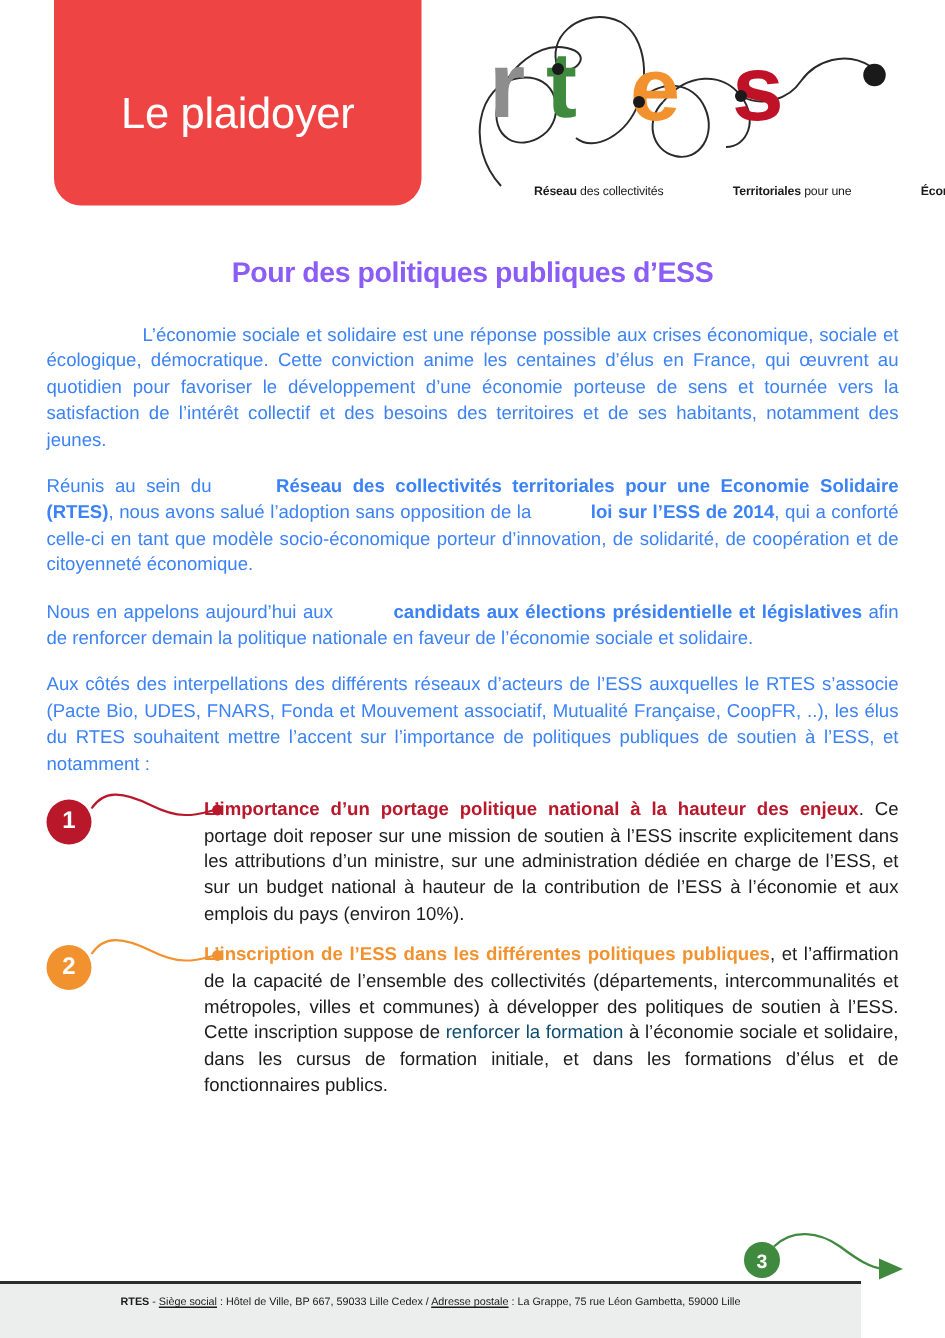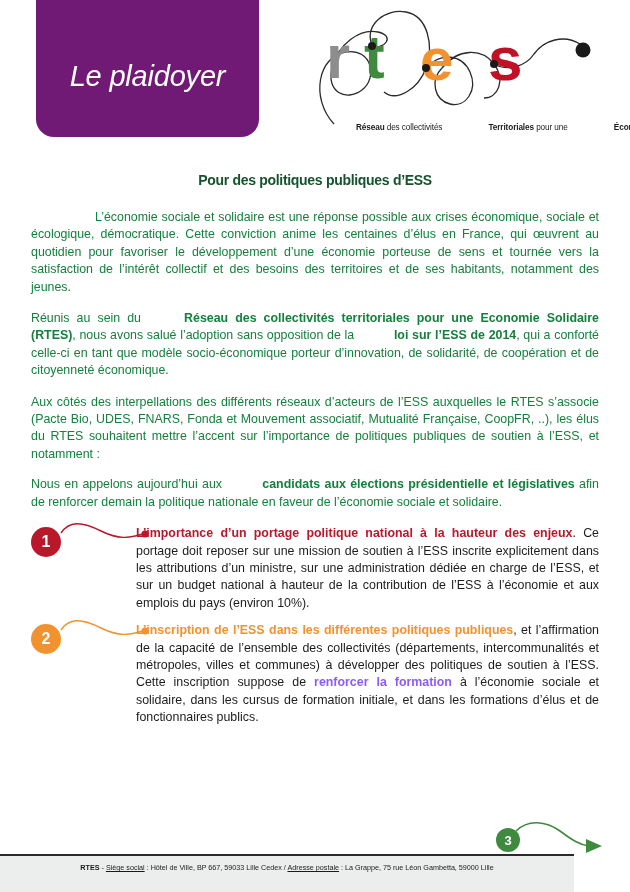"Le plaidoyer" .plaidoyer-box { background: #701a75 -> #ef4444; font-style: italic -> none; width: 223px -> 245px }
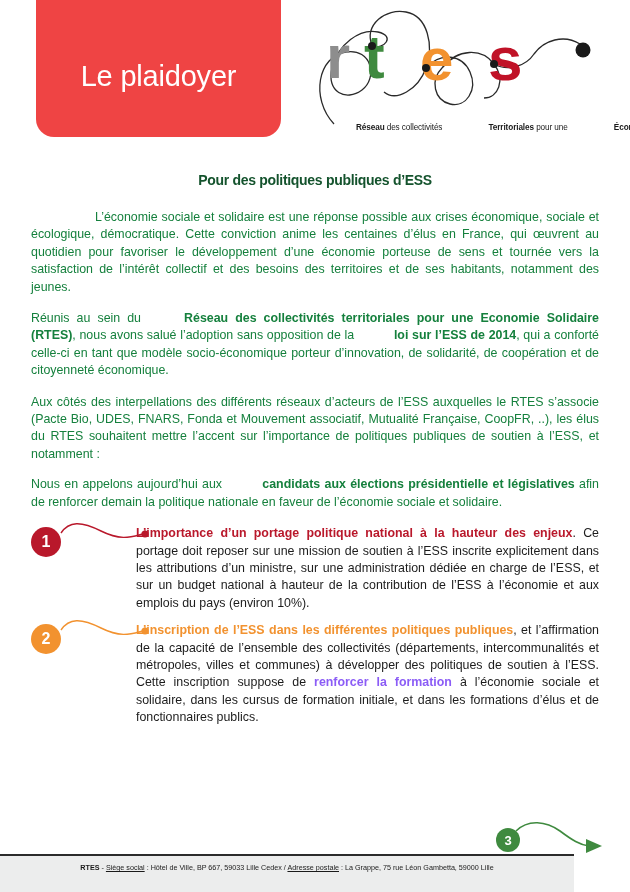"Pour des politiques publiques d’ESS" .doc-title { color: #14532d -> #8b5cf6; font-size: 14px -> 19px }
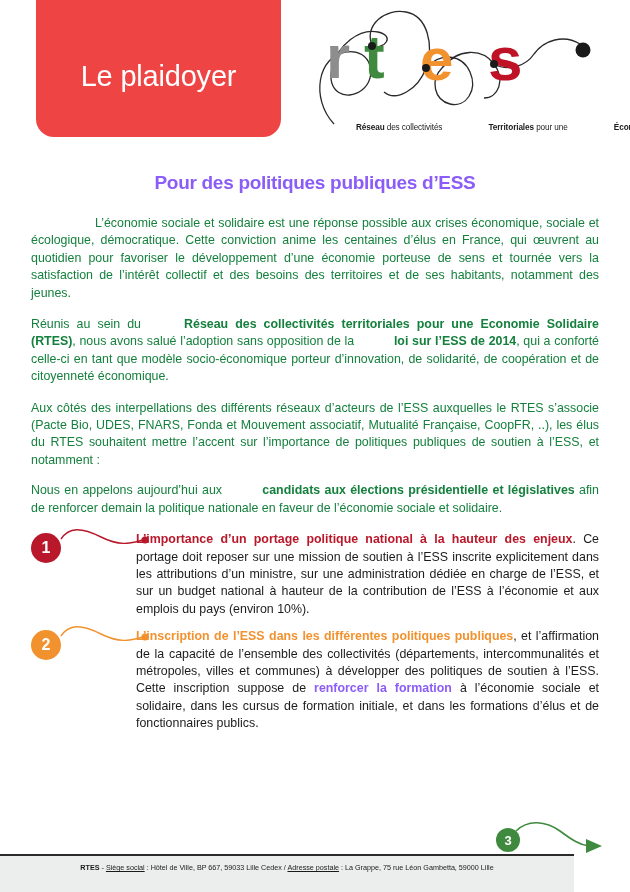"L’économie sociale et solidaire est" p.para { color: #15803d -> #3b82f6 }
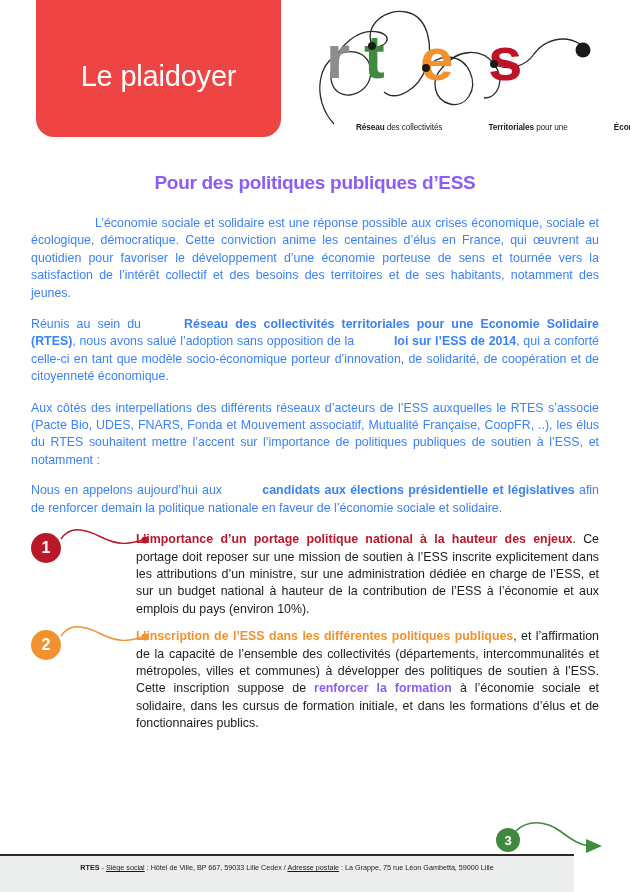"Aux côtés des interpellations des" p.para { order: before "Nous en appelons aujourd’hui aux" -> after "Nous en appelons aujourd’hui aux" }
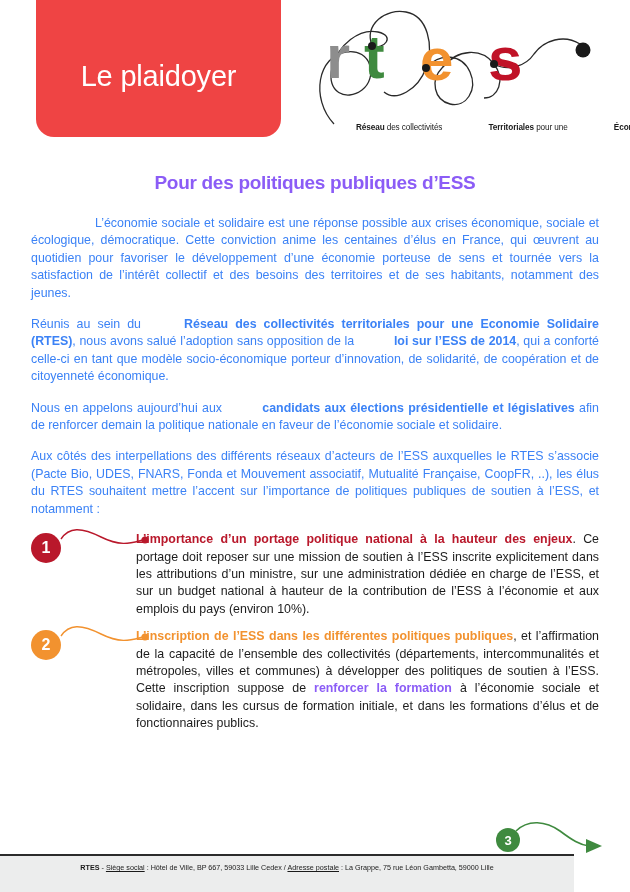"renforcer la formation" .hl-orange { color: #8b5cf6 -> #0c4a6e; font-weight: 700 -> 400 }
